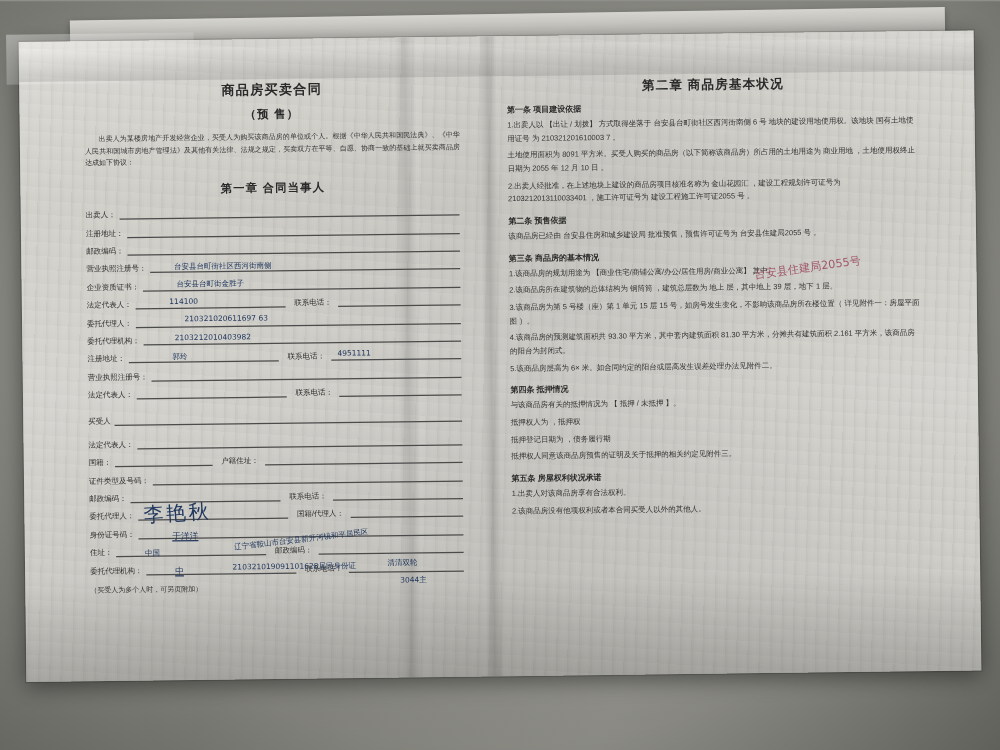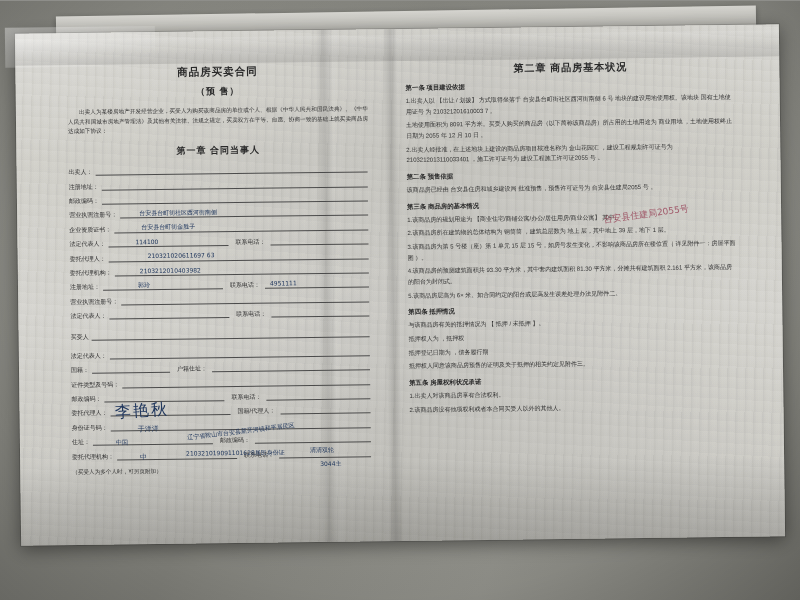"于洋洋" .hw.s7 { text-decoration: none -> underline }
